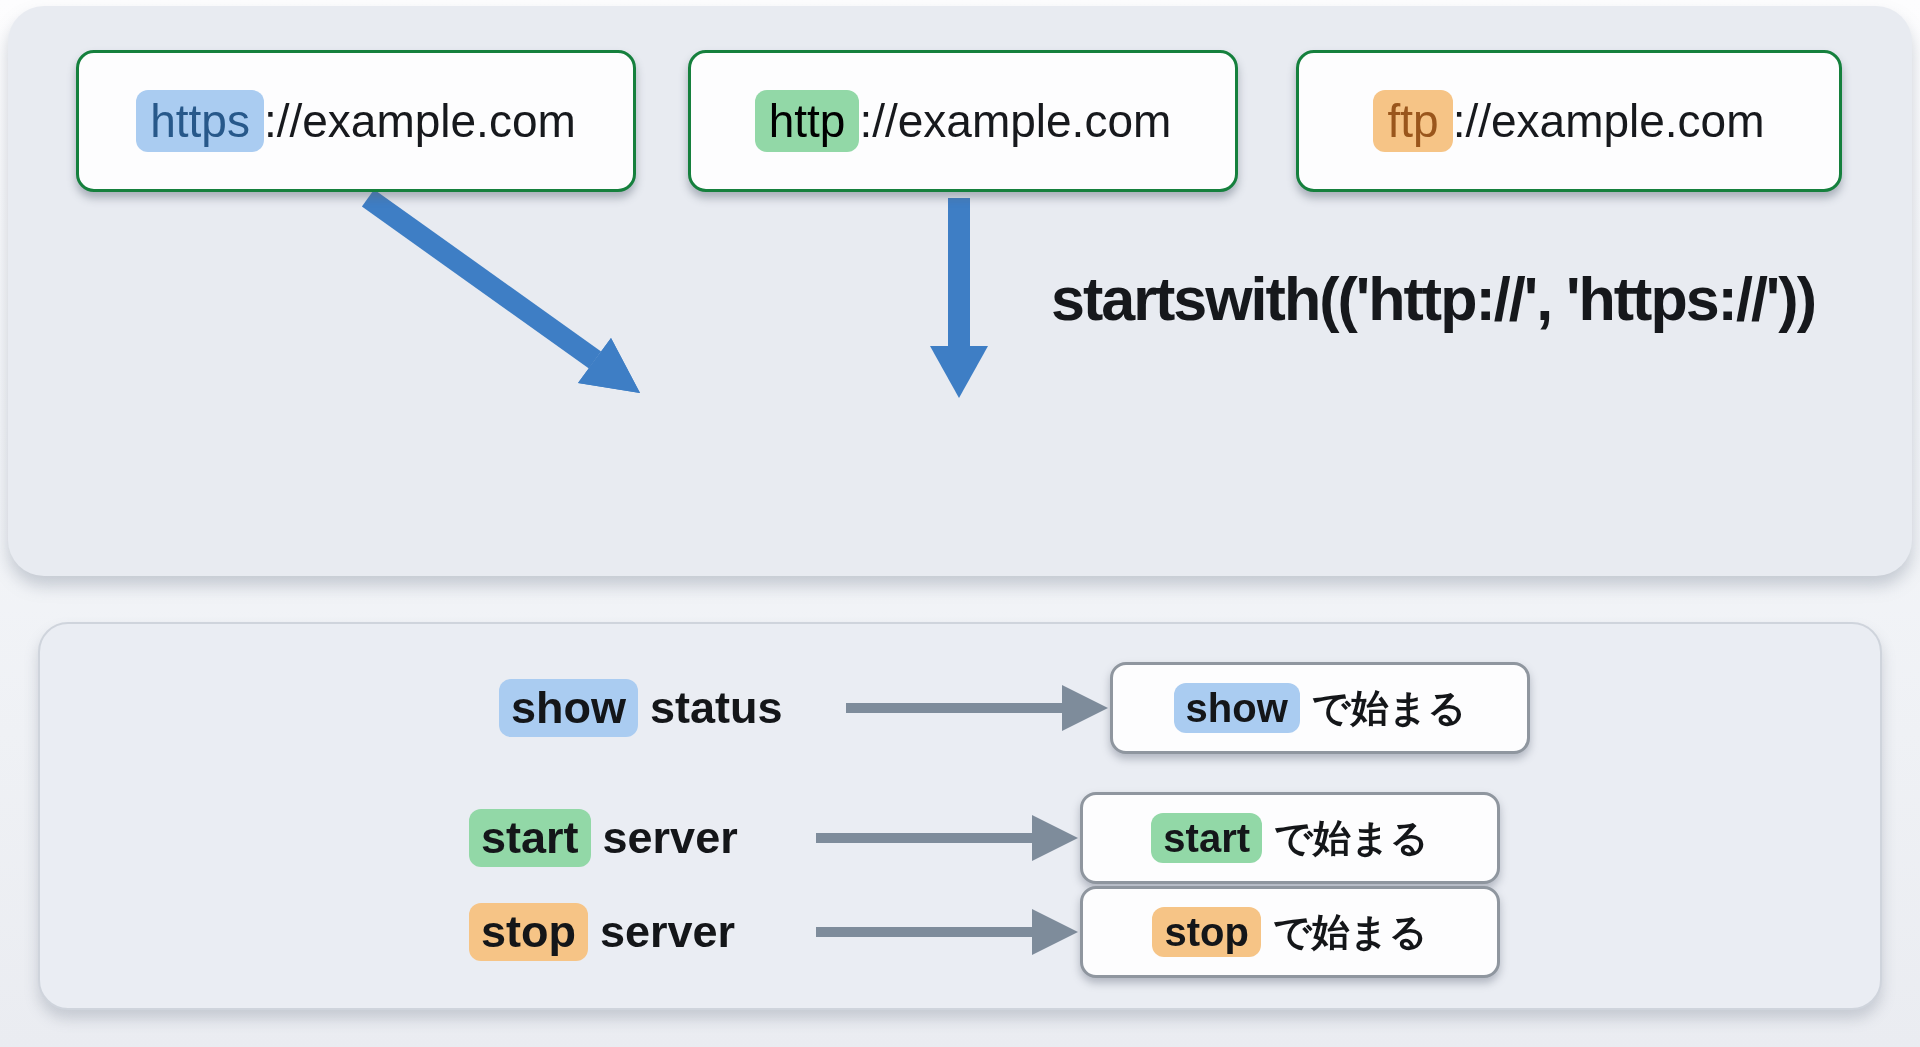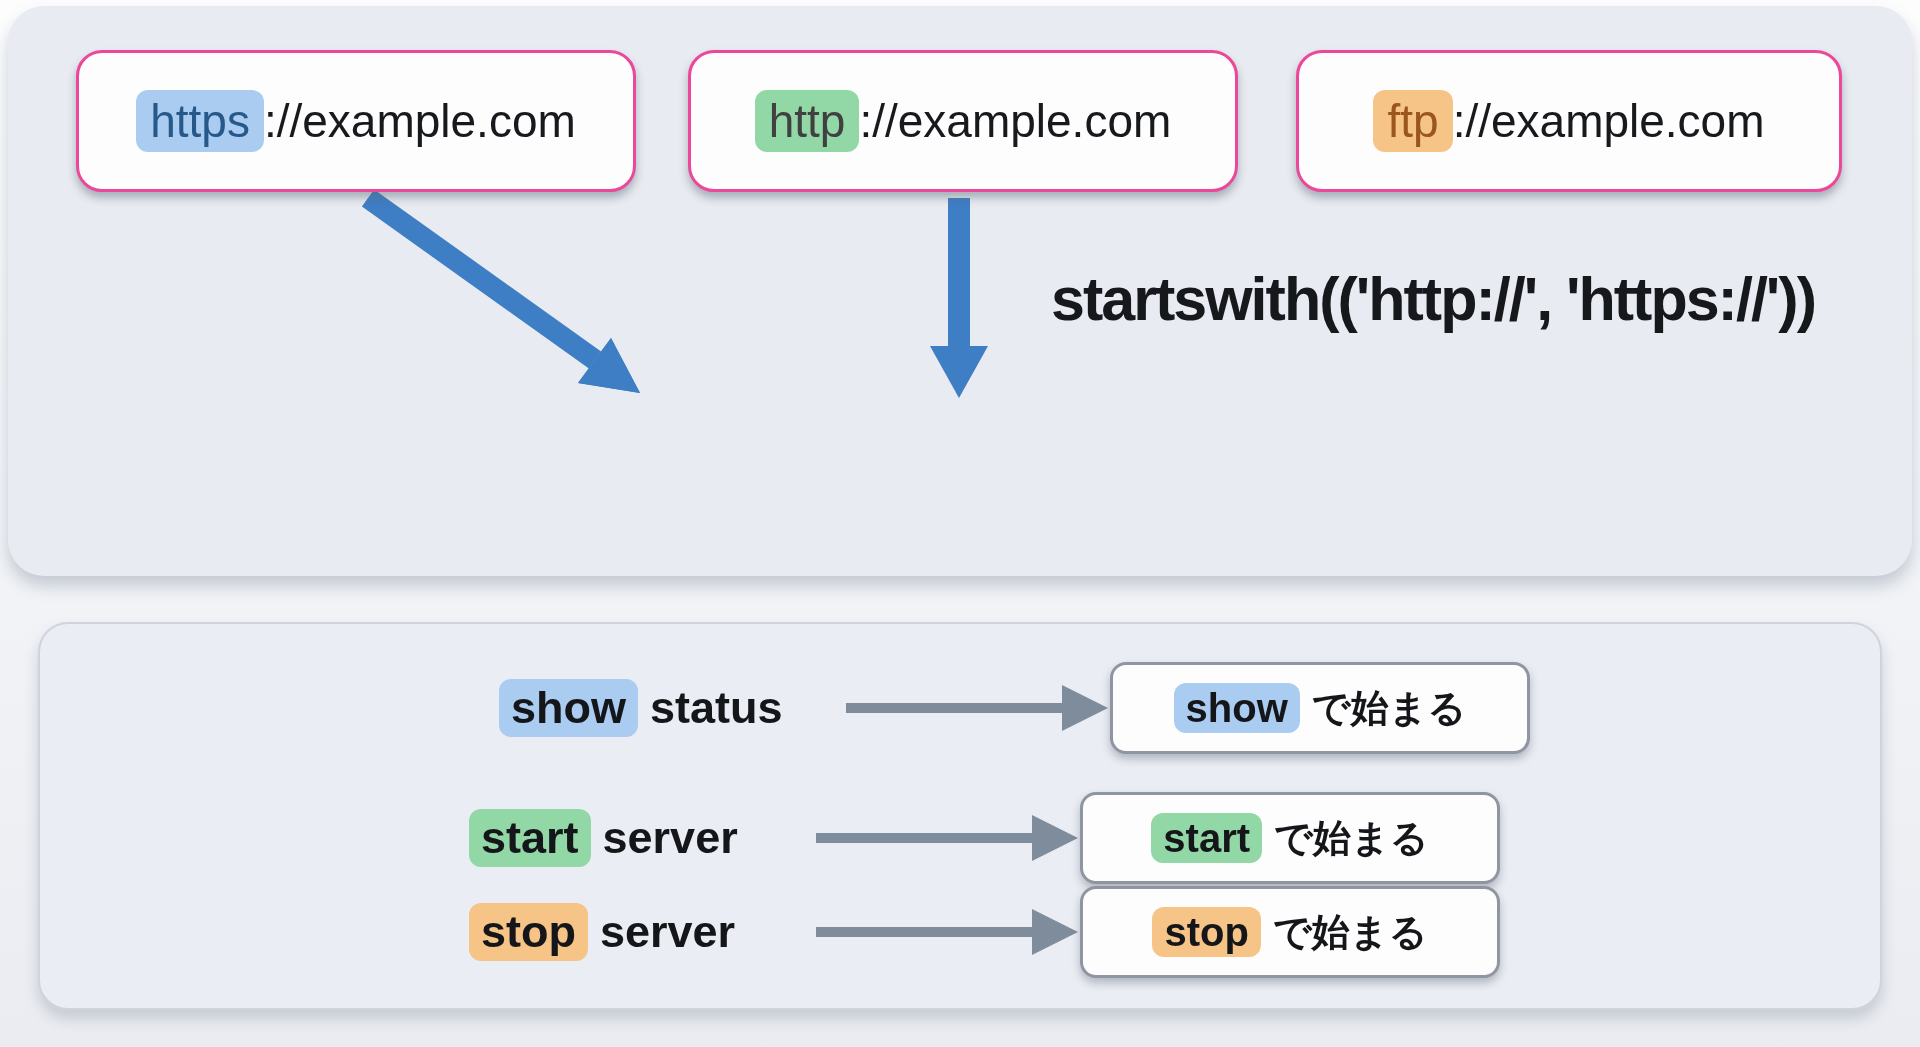"https" .card { border: 3px solid #ec4899 -> 3px solid #15803d; border-radius: 26px -> 18px }
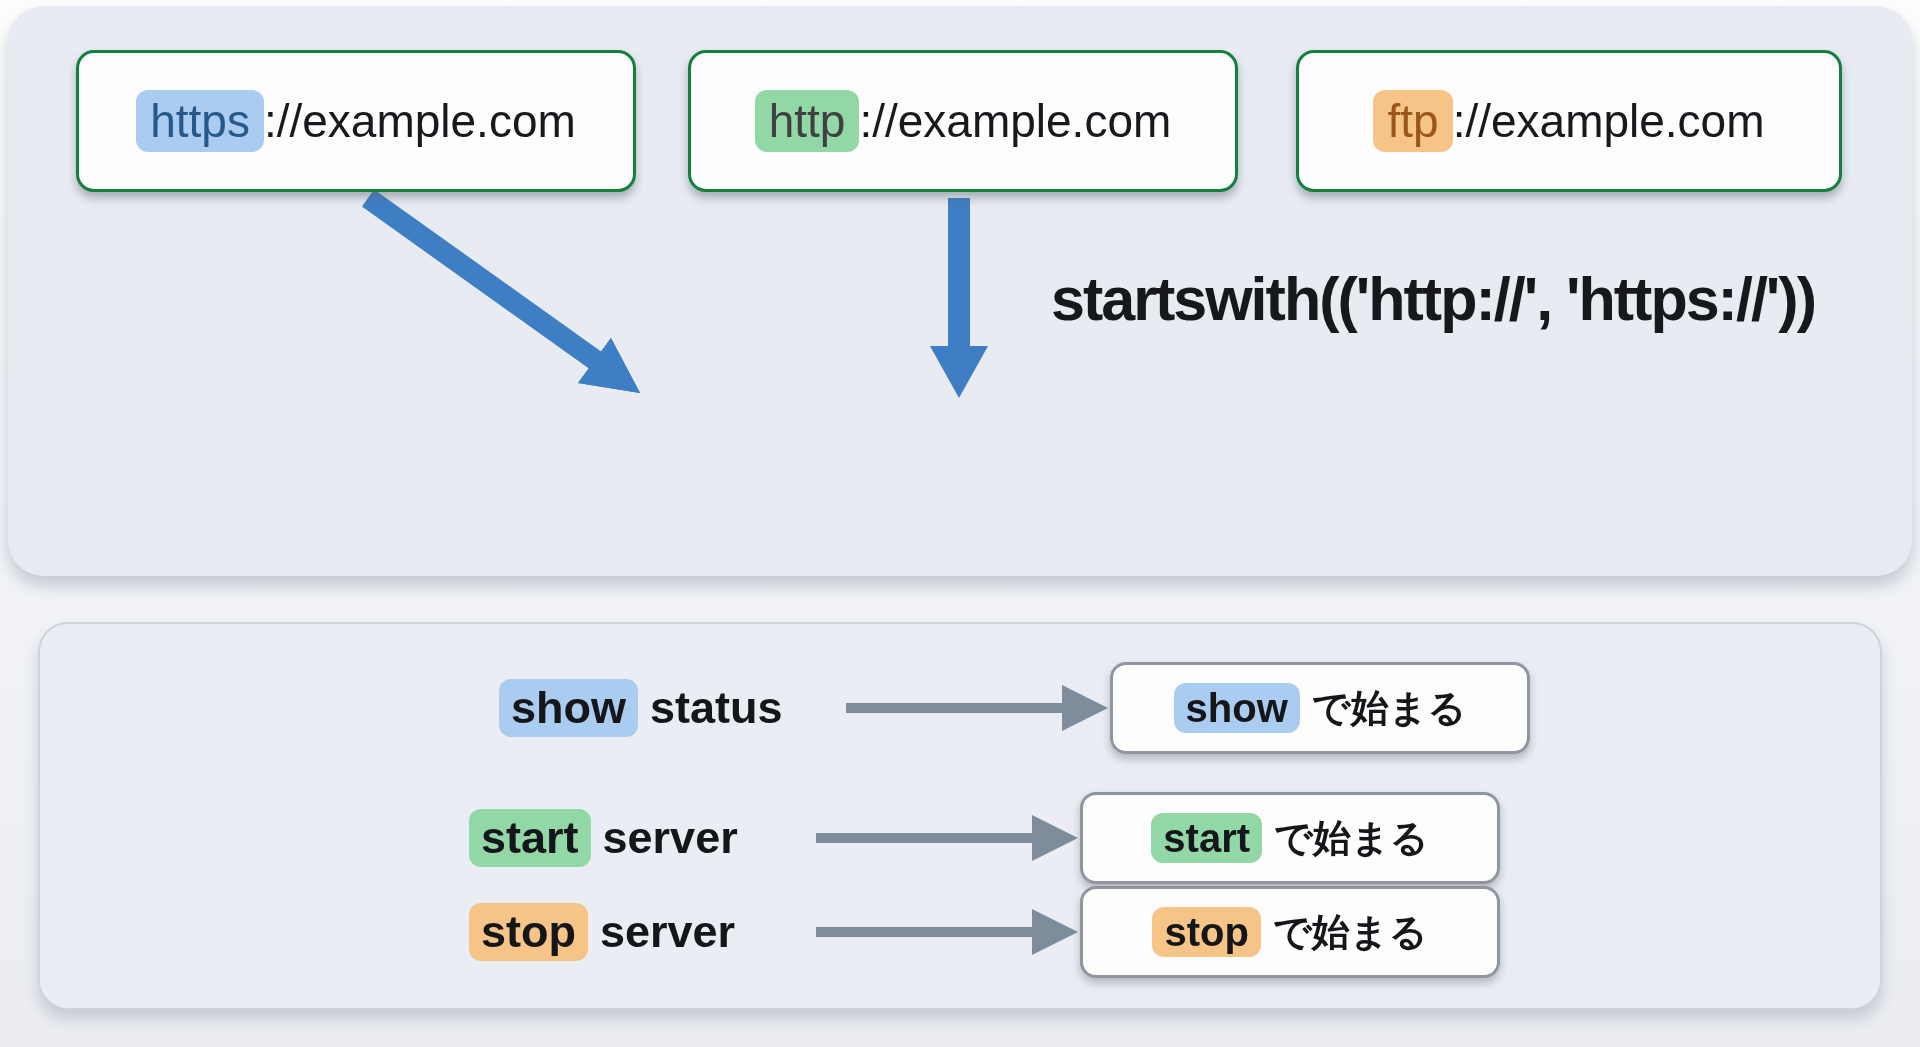"http" .url-card .hl.green { color: #404040 -> #000000 }
